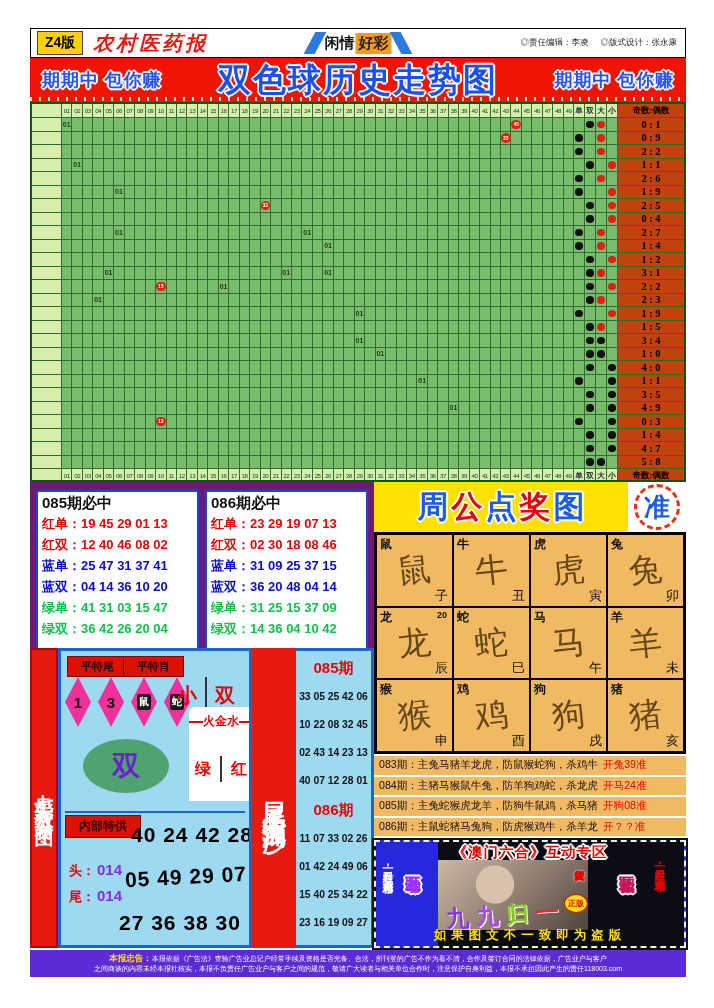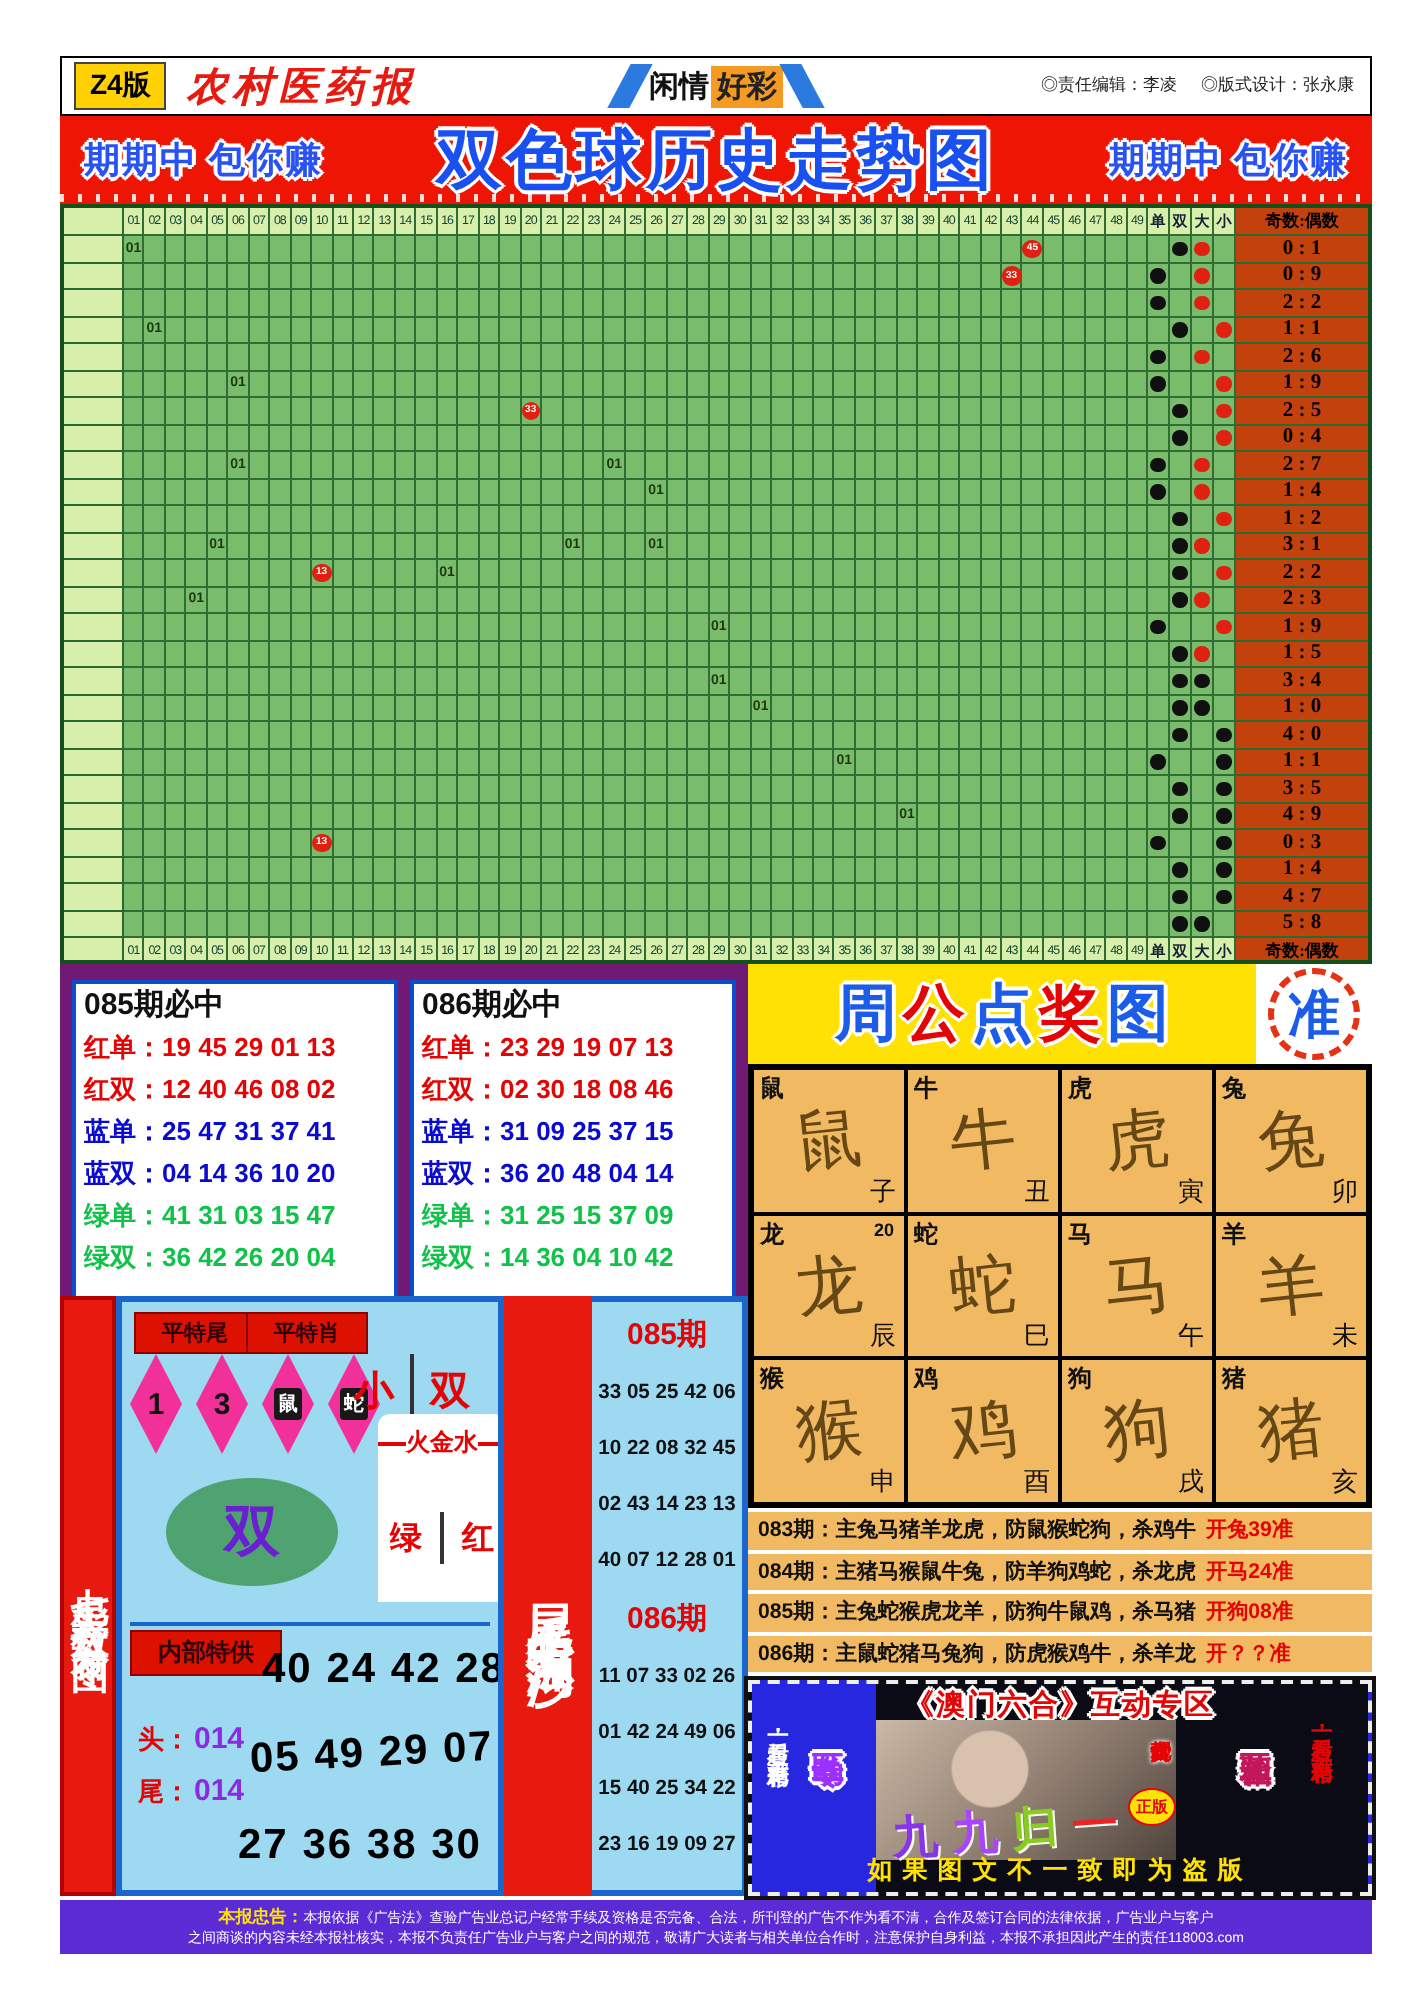"083期：主兔马猪羊龙虎，防鼠猴蛇狗，杀鸡牛" .pred { font-weight: bold -> normal }
